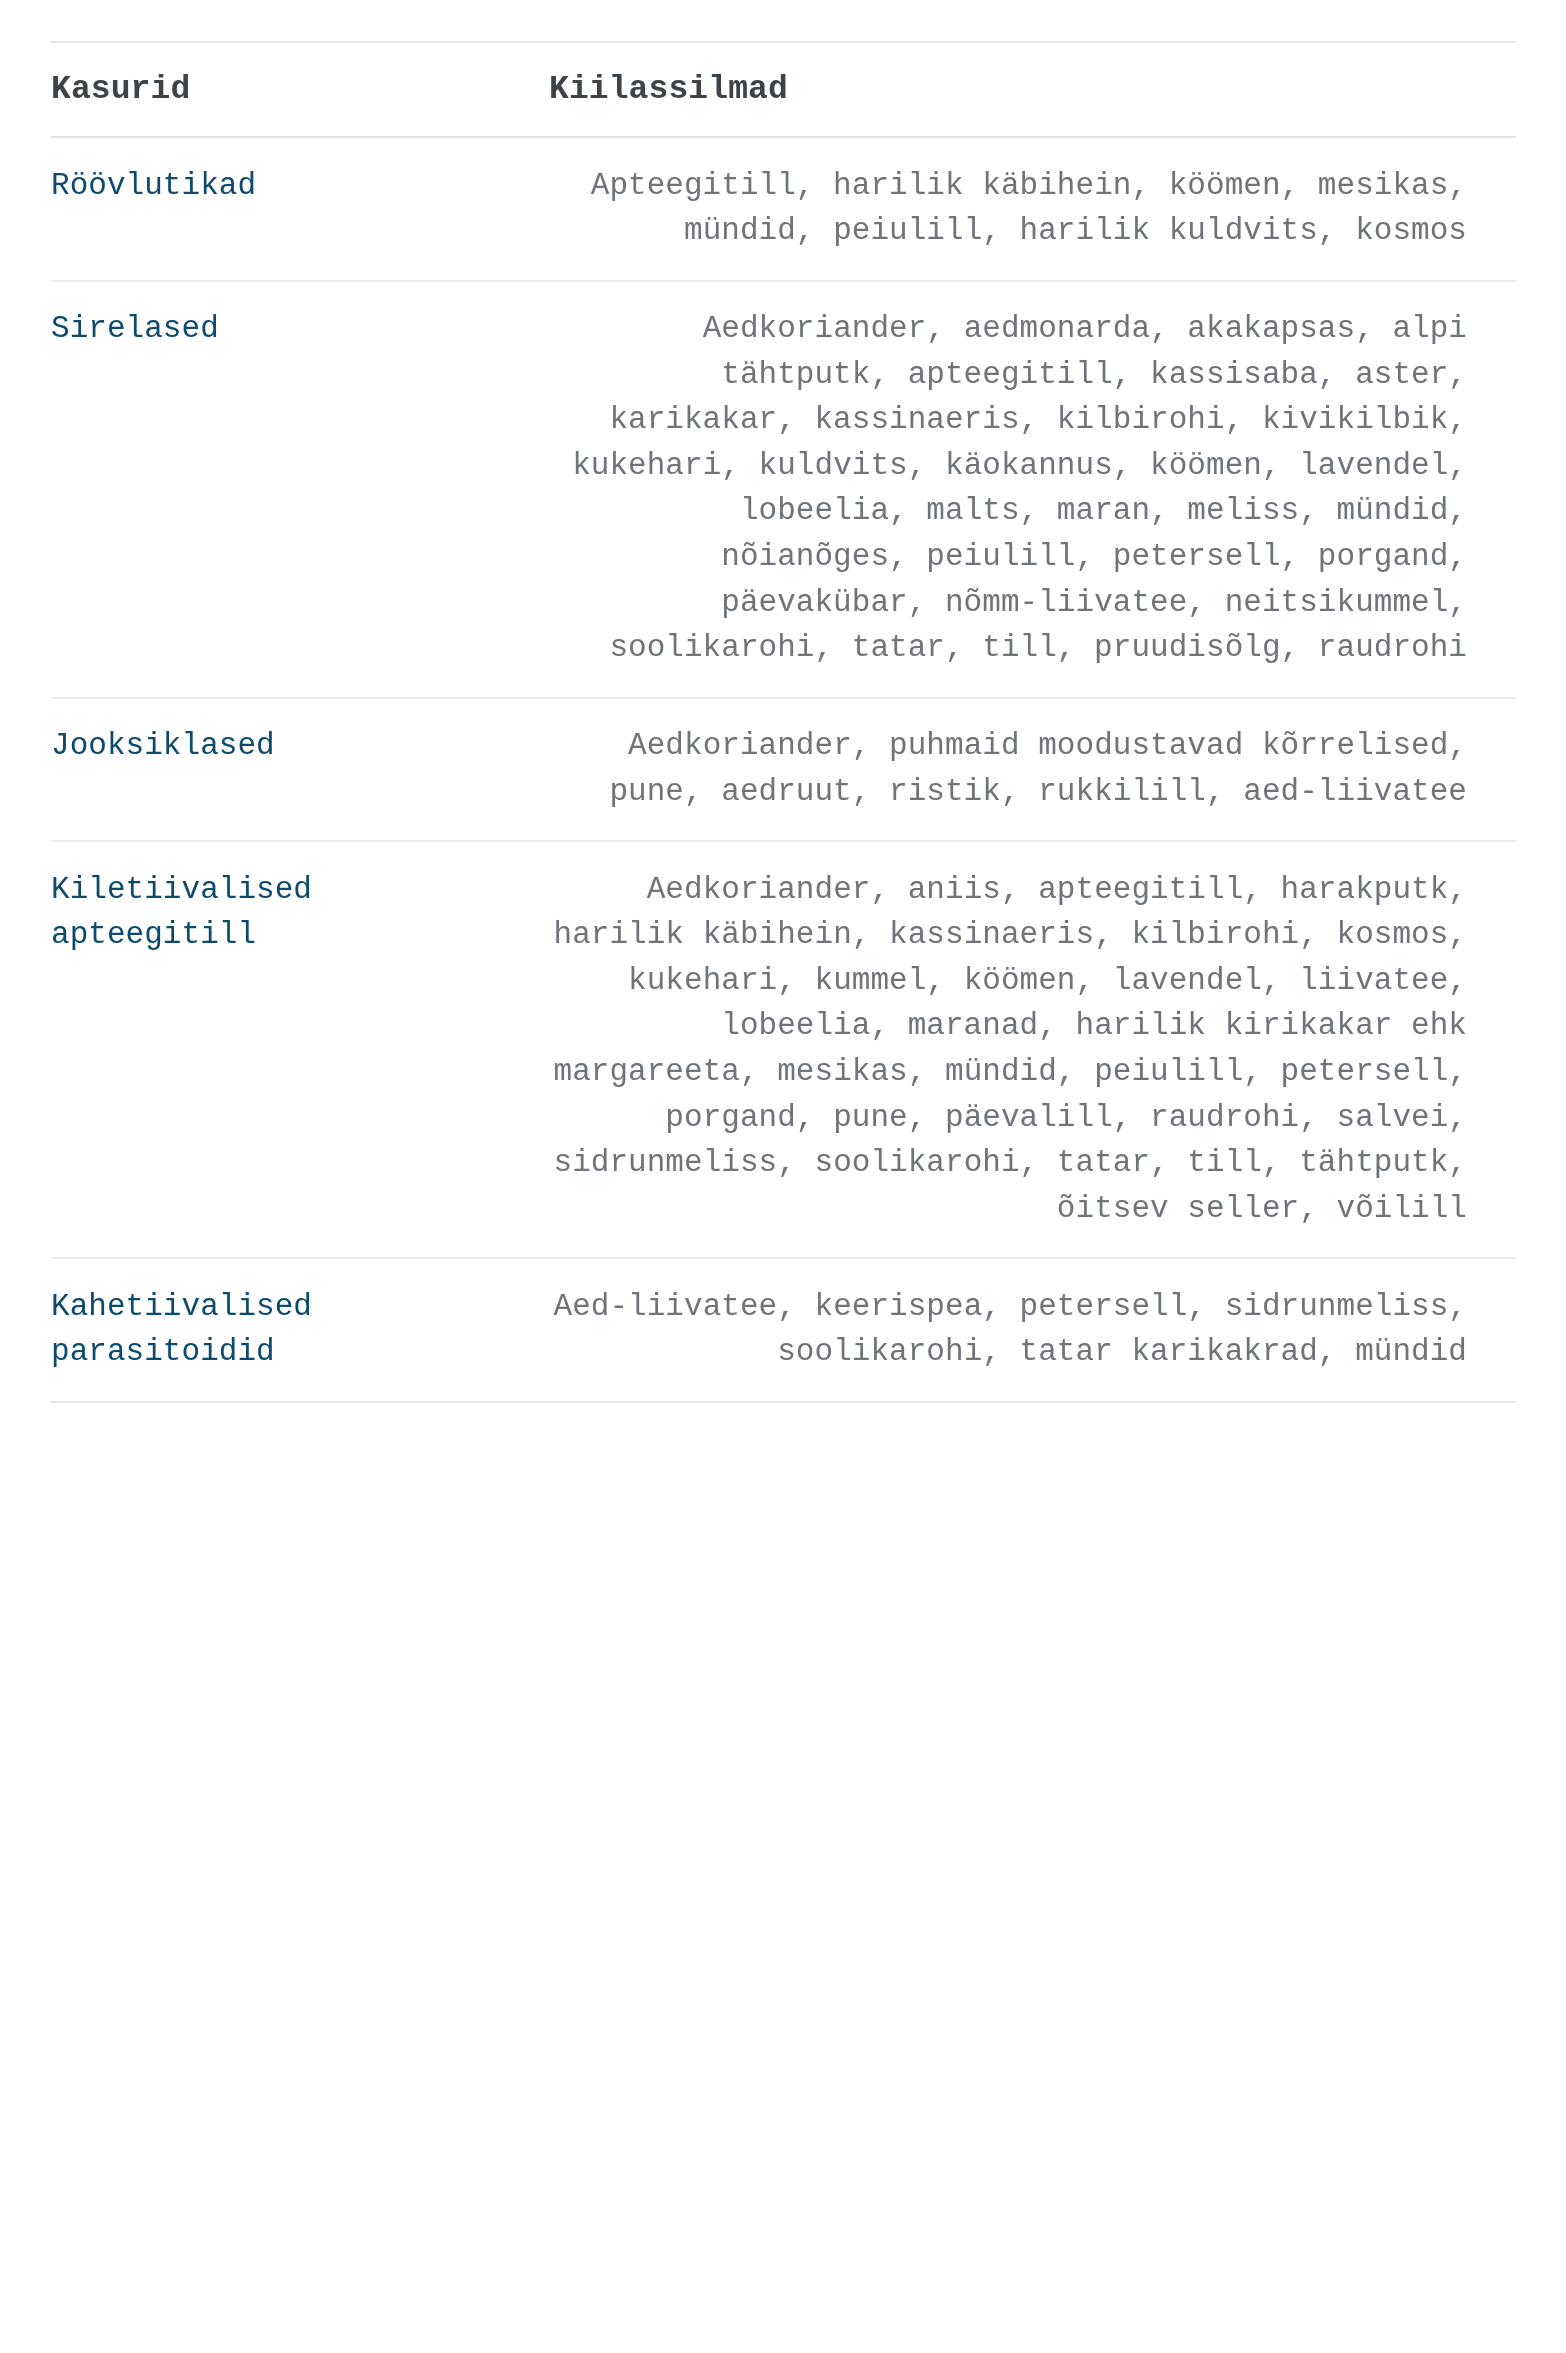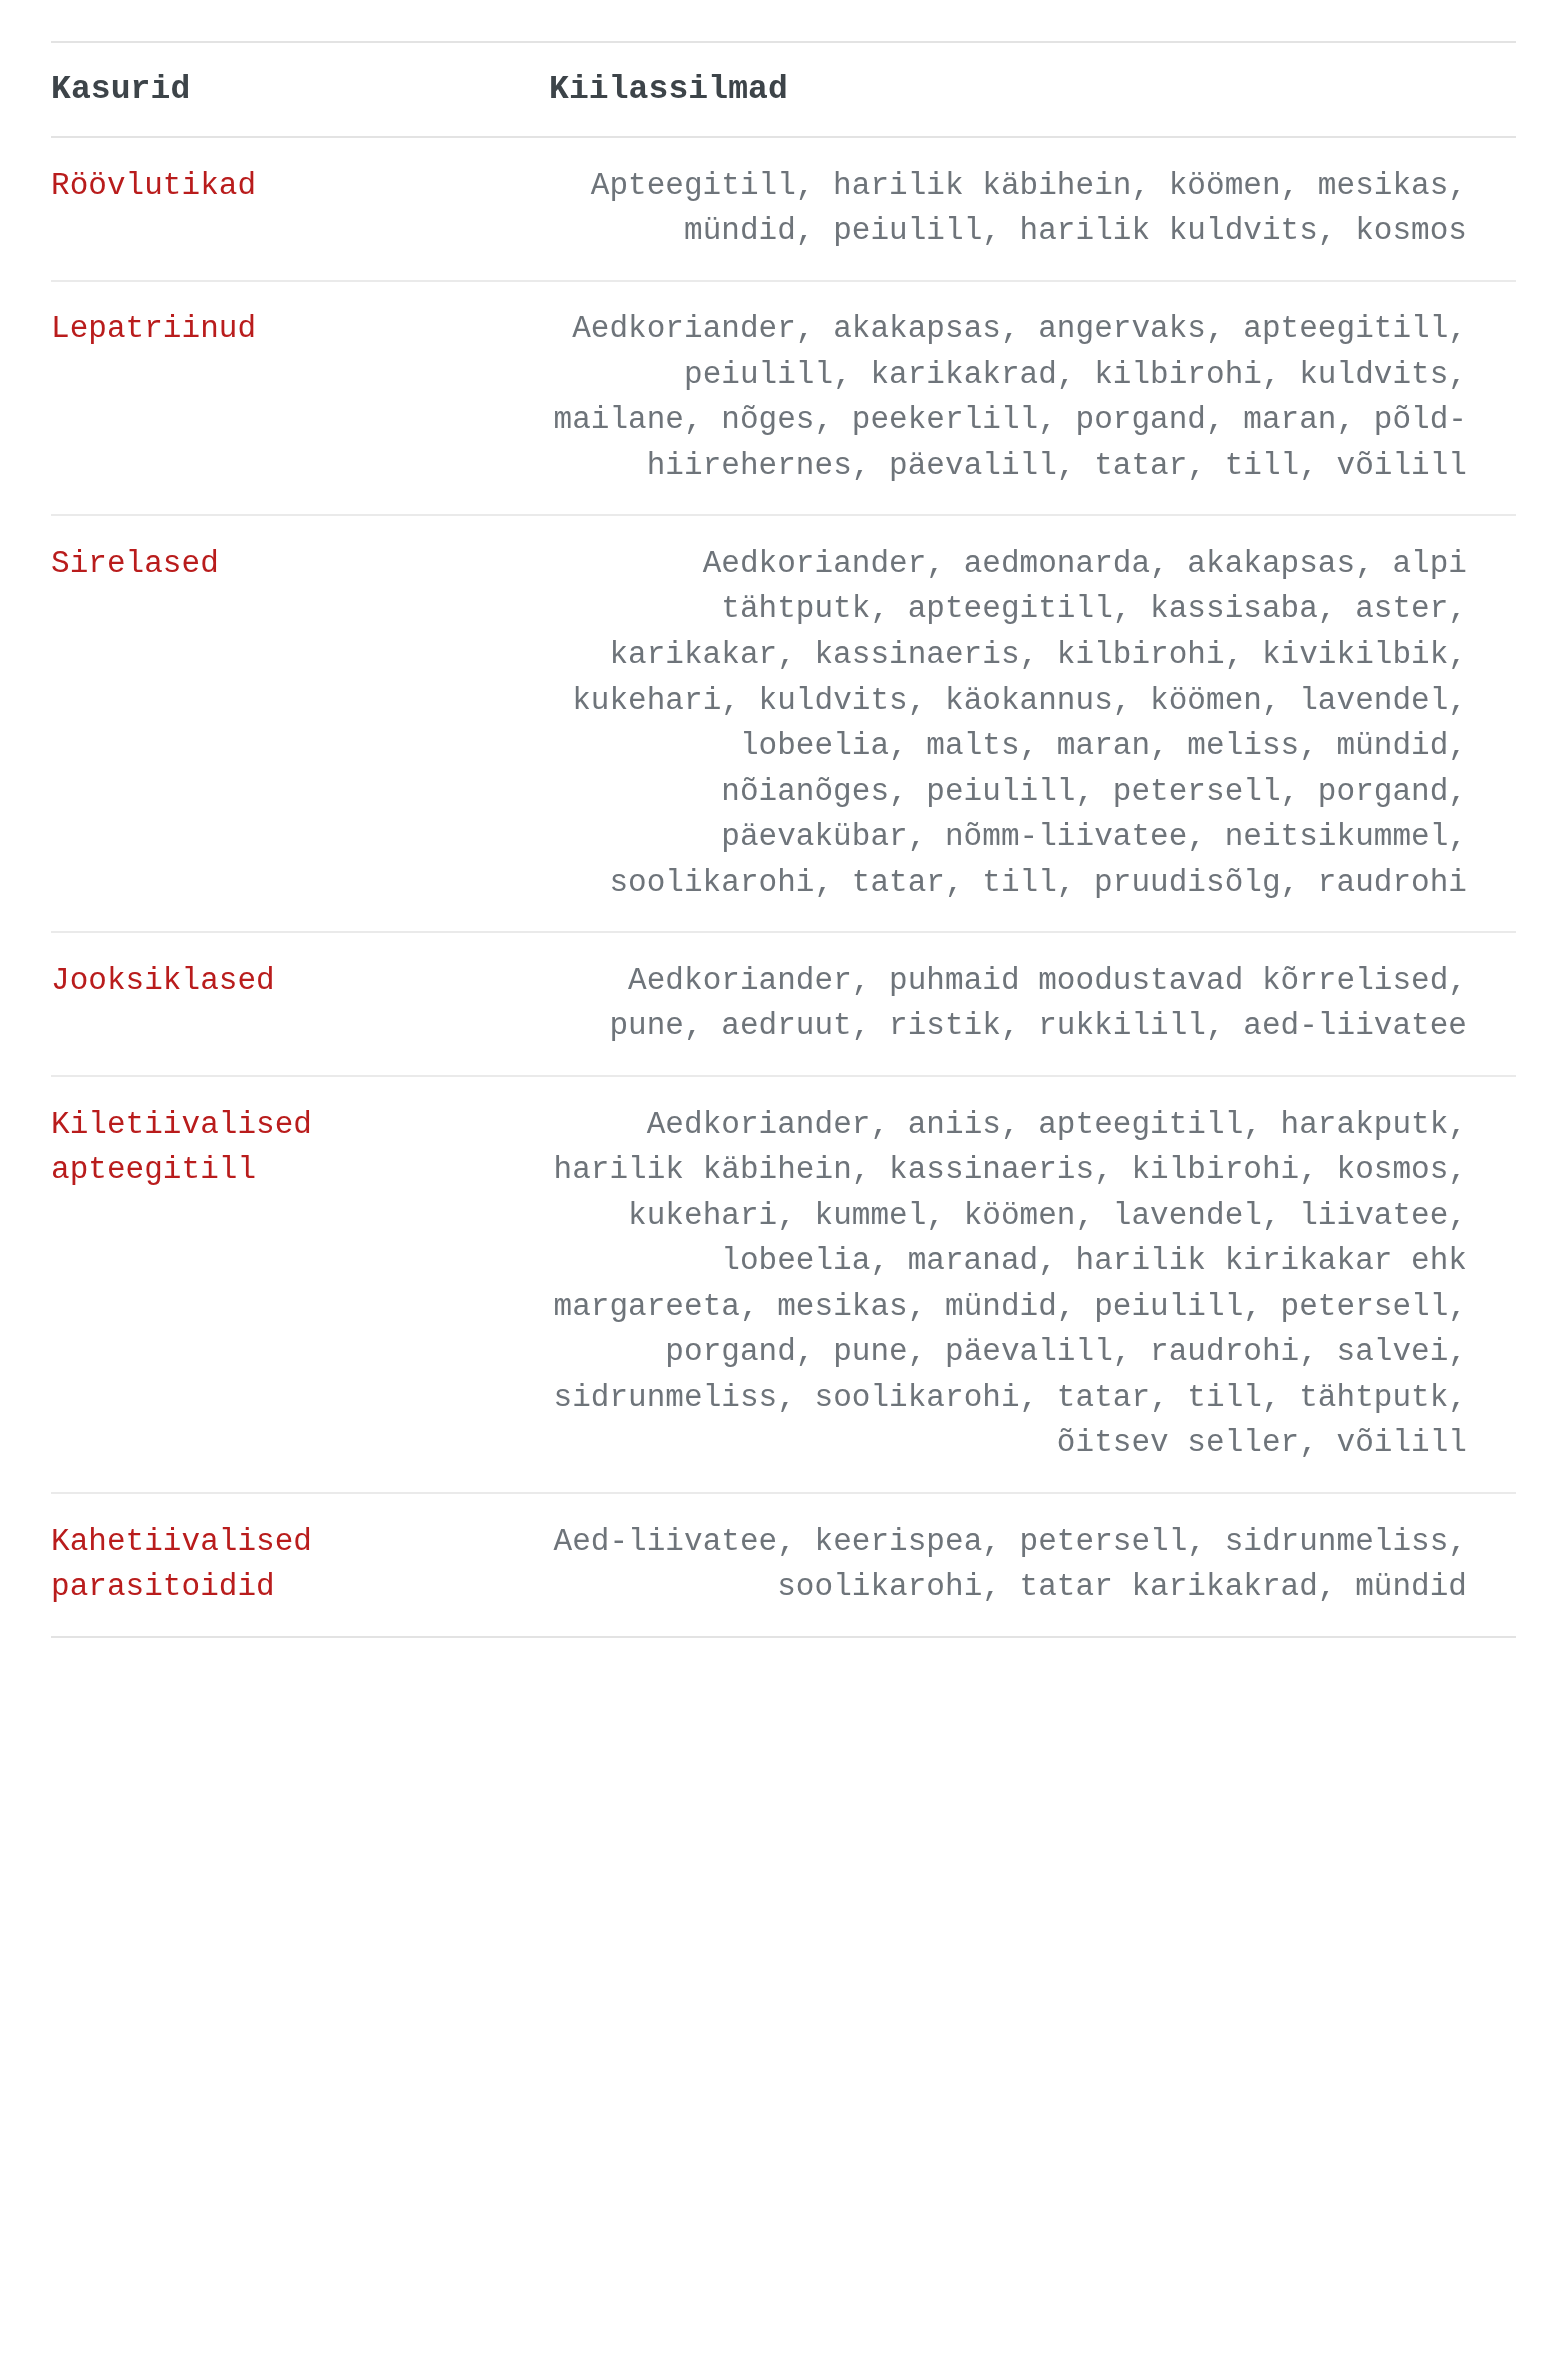"Röövlutikad" table.beneficials-table td.cell-kasurid { color: #b91c1c -> #0c4a6e }
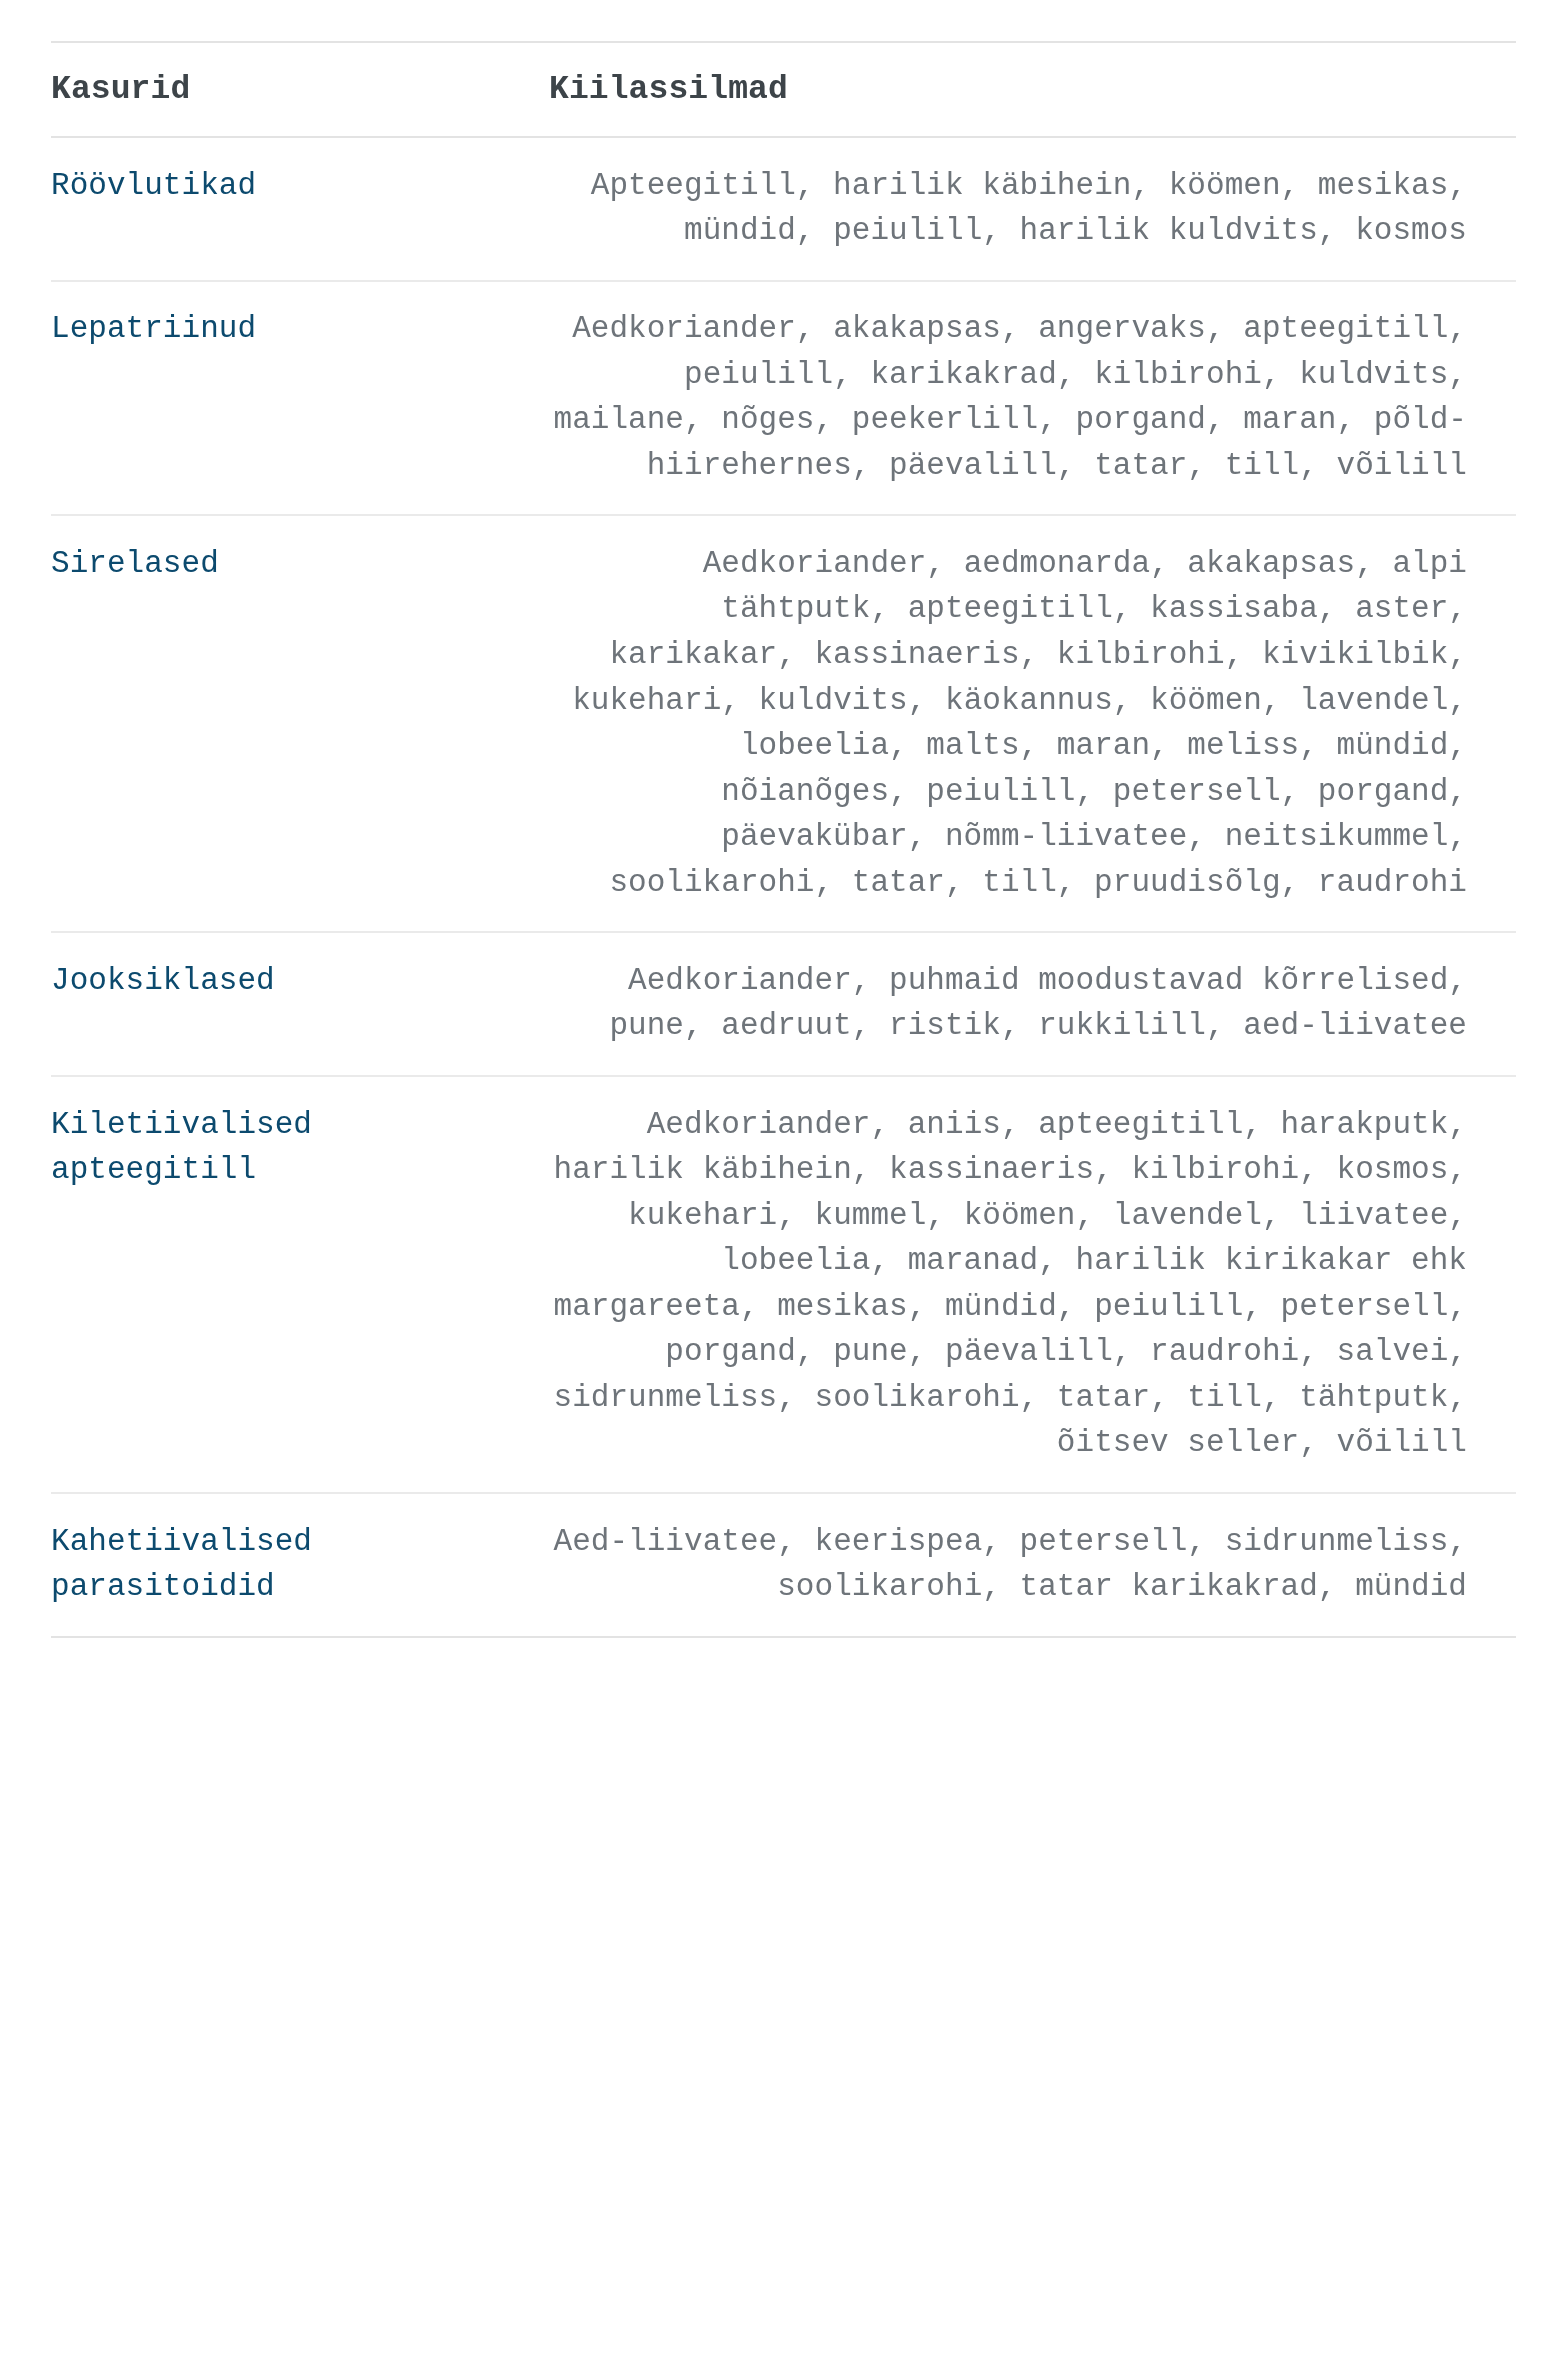"Lepatriinud" tr.data-row { html: <tr> <td>Lepatriinud</td> <td>Aedkoriander, akakapsas, angervaks, apteegitill, peiulill, karikakrad, kilbirohi, kuldvits, mailane, nõges, peekerlill, porgand, maran, põld-hiirehernes, päevalill, tatar, till, võilill</td> </tr> -> none }
